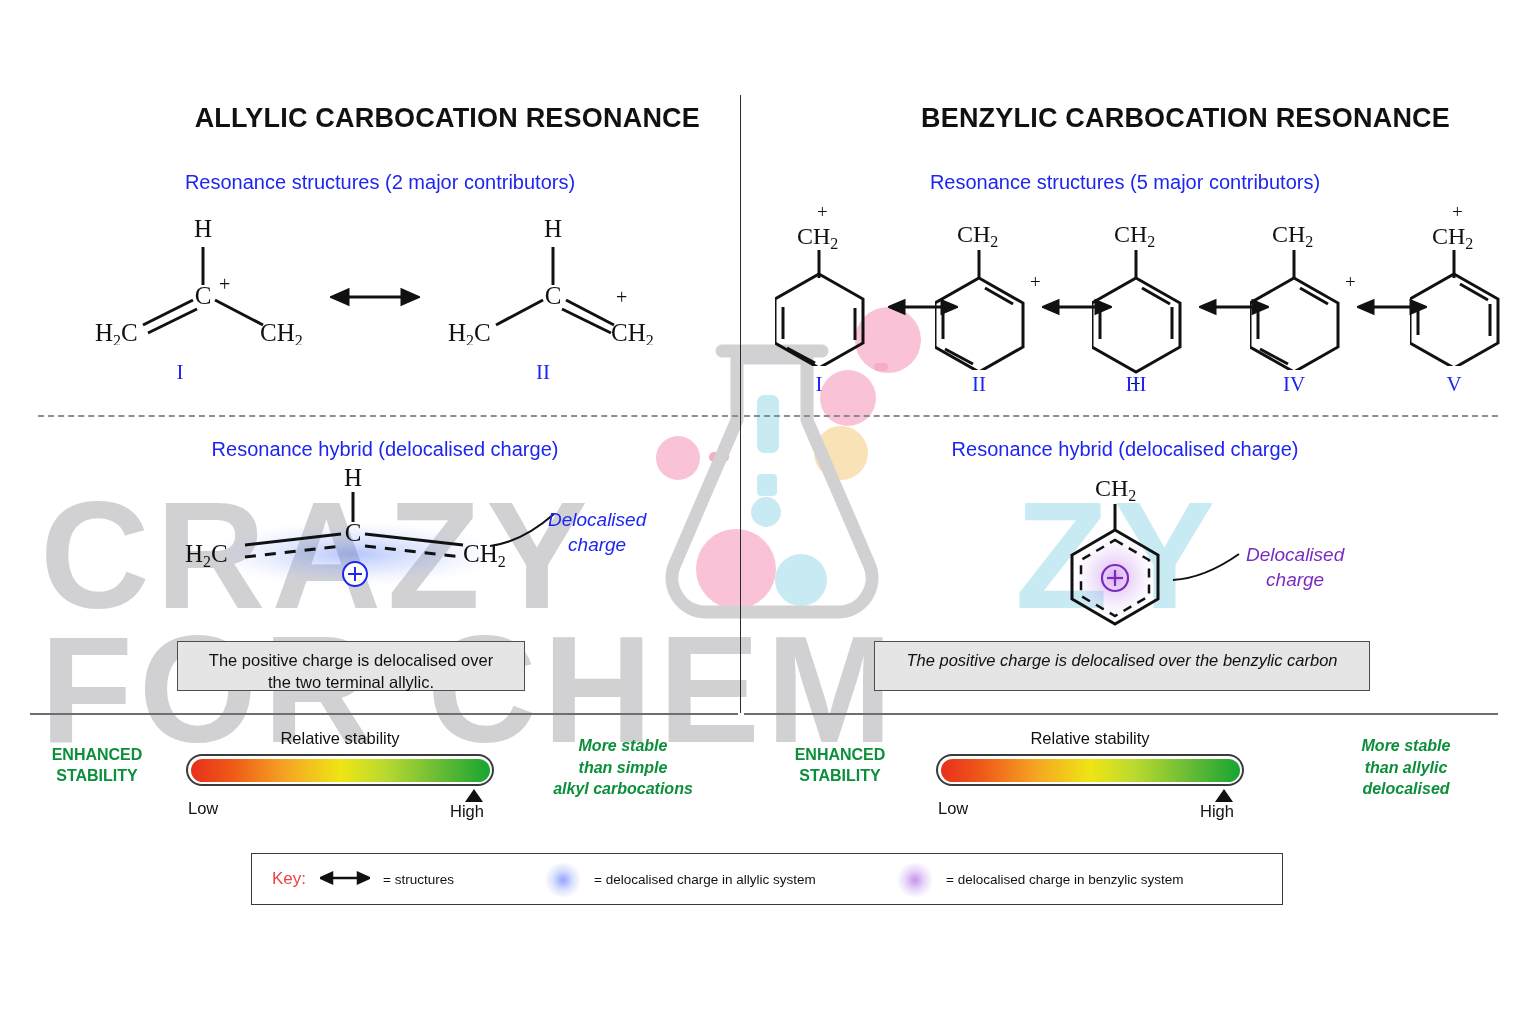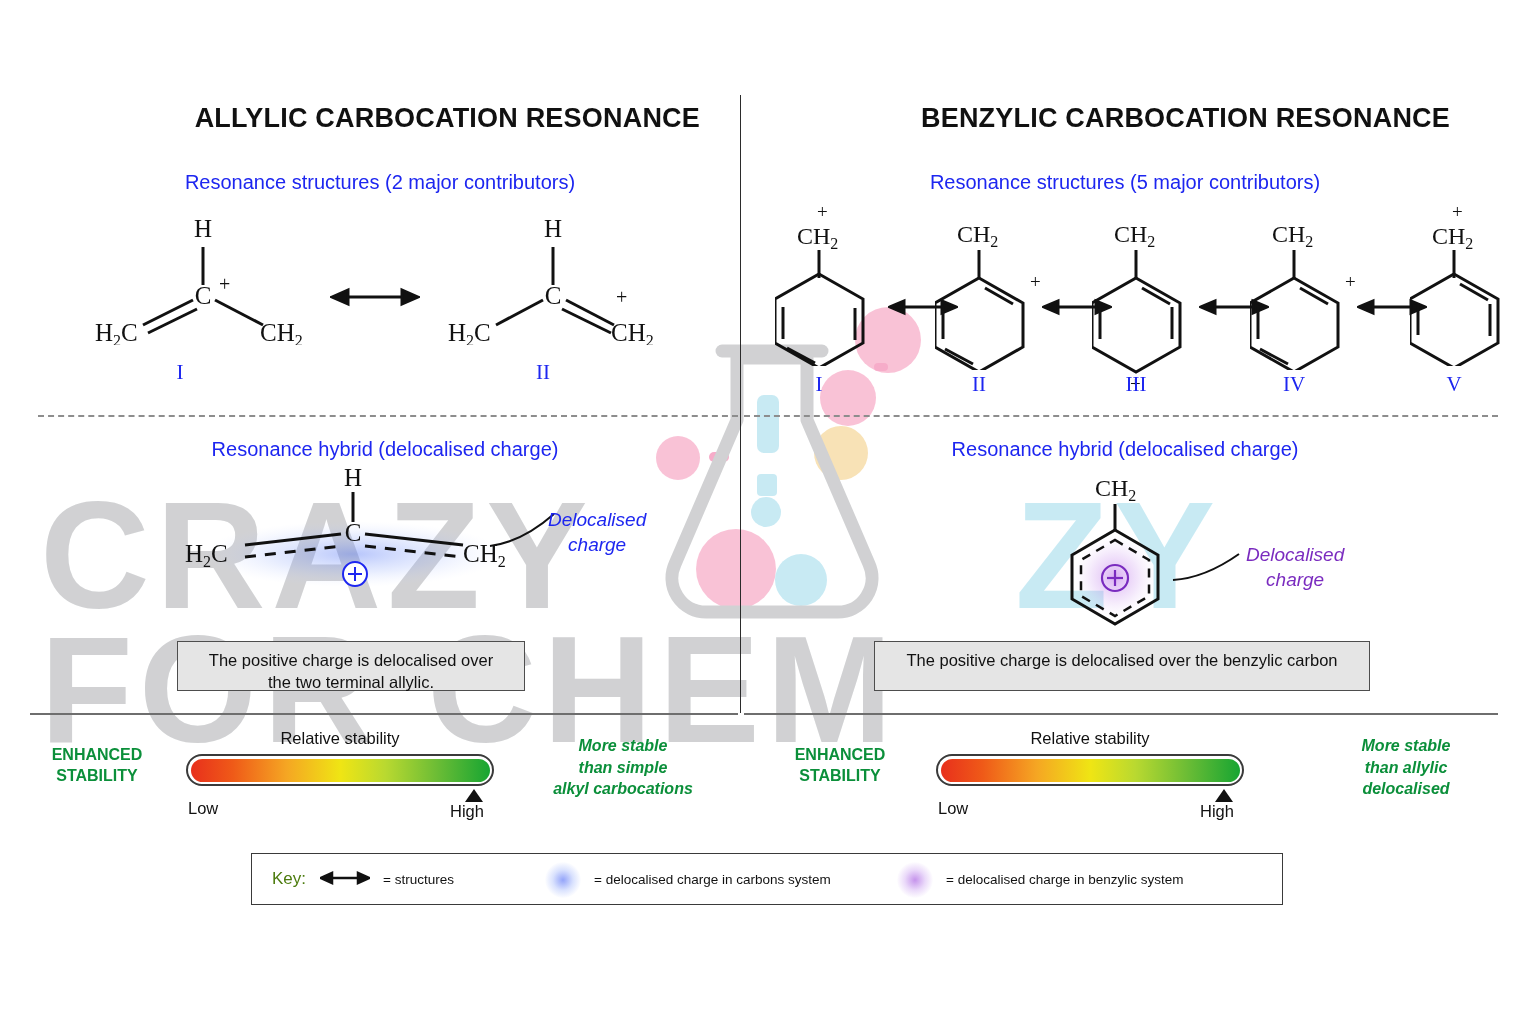"The positive charge is delocalised over the" div.abs { font-style: none -> italic }
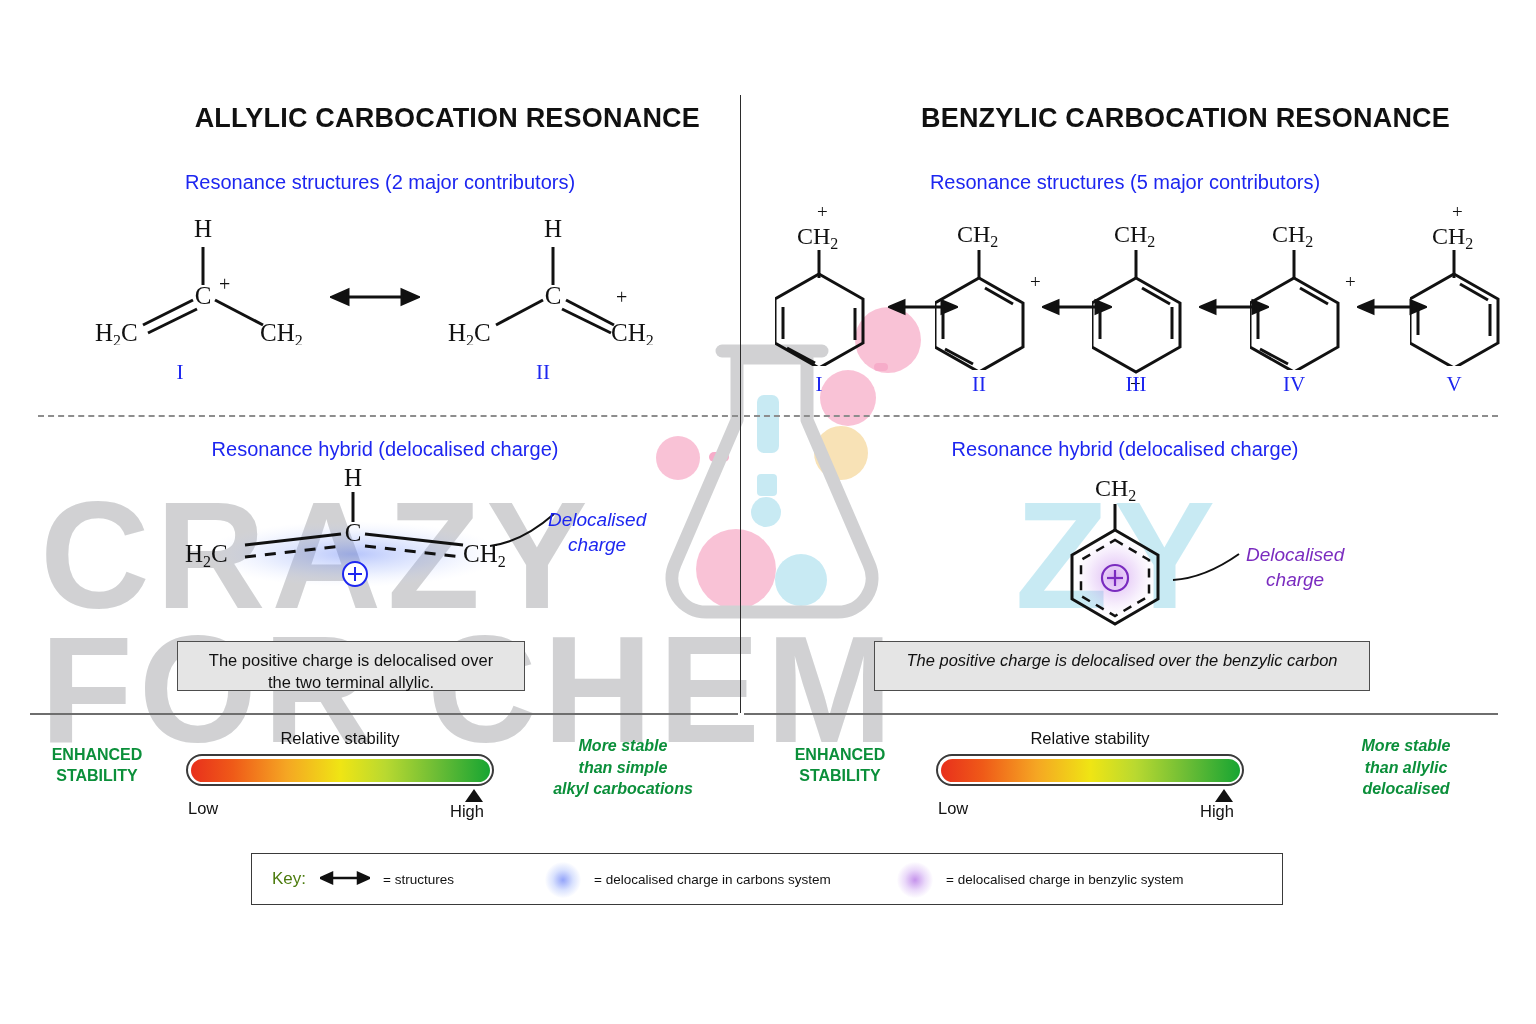"Key:" .keylabel { color: #4d7c0f -> #ef4444 }
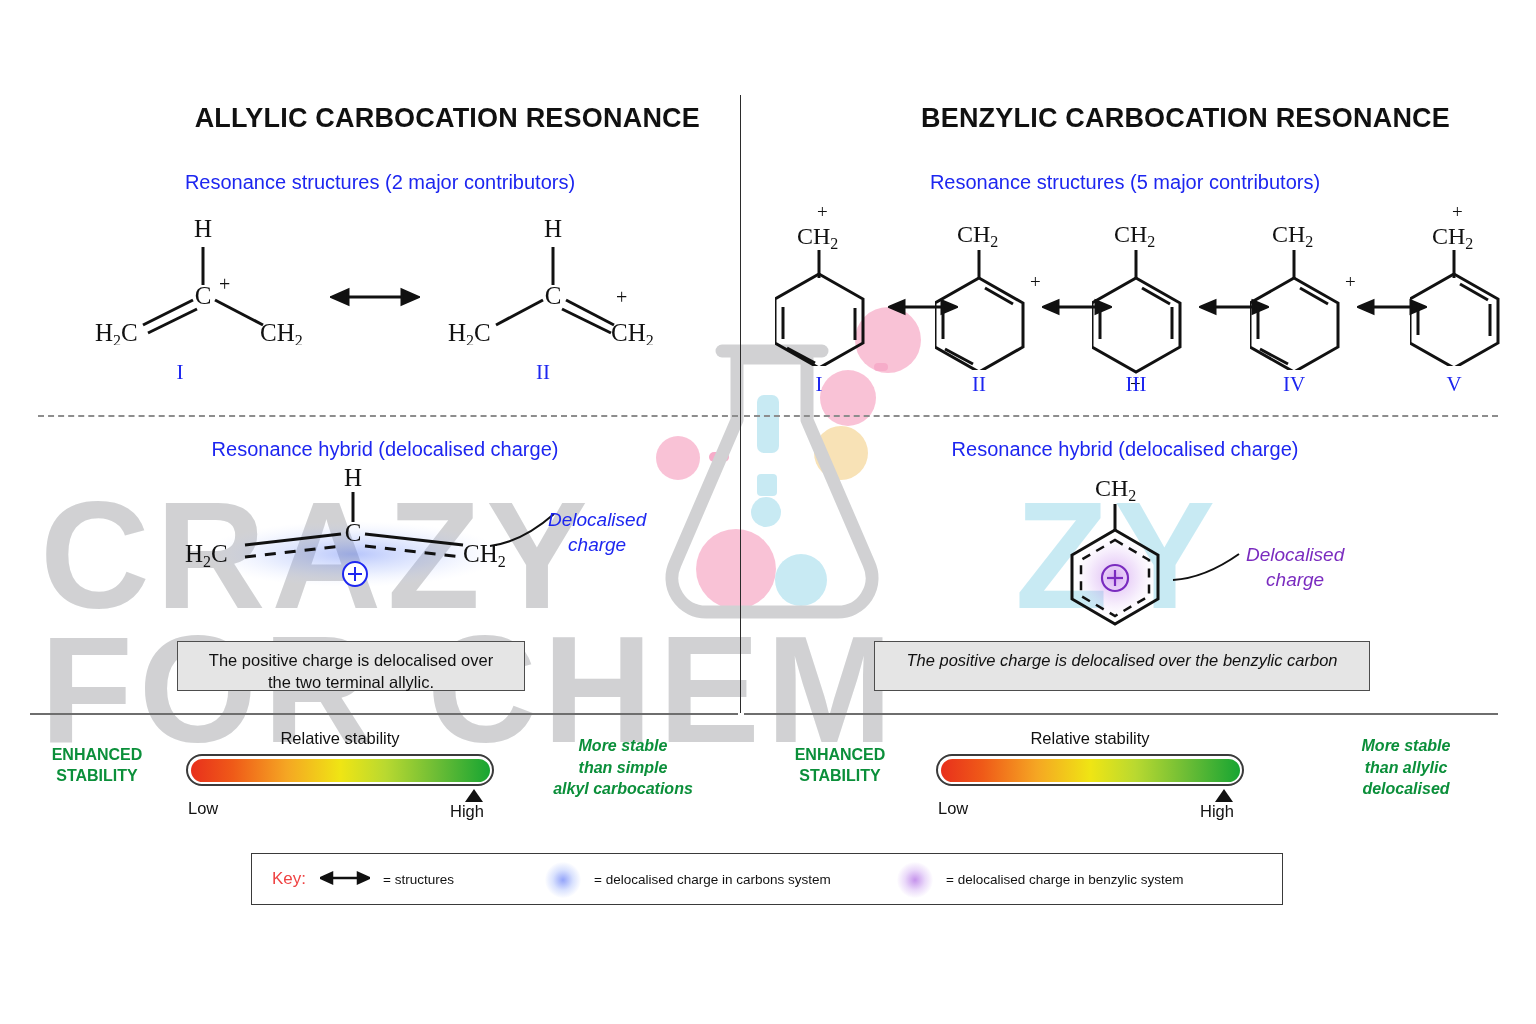"= delocalised charge in carbons" div.abs { text: carbons -> allylic }
